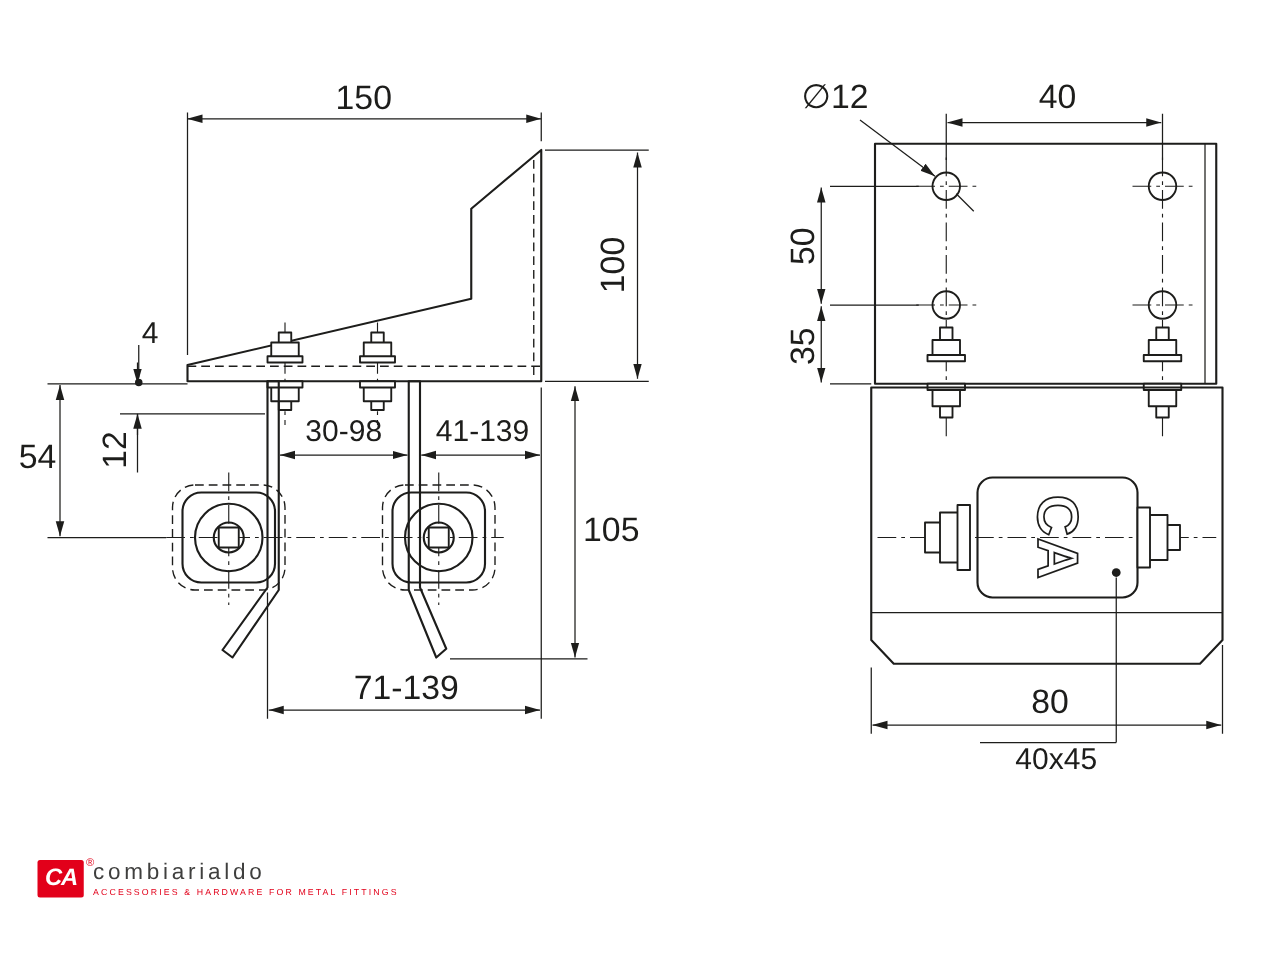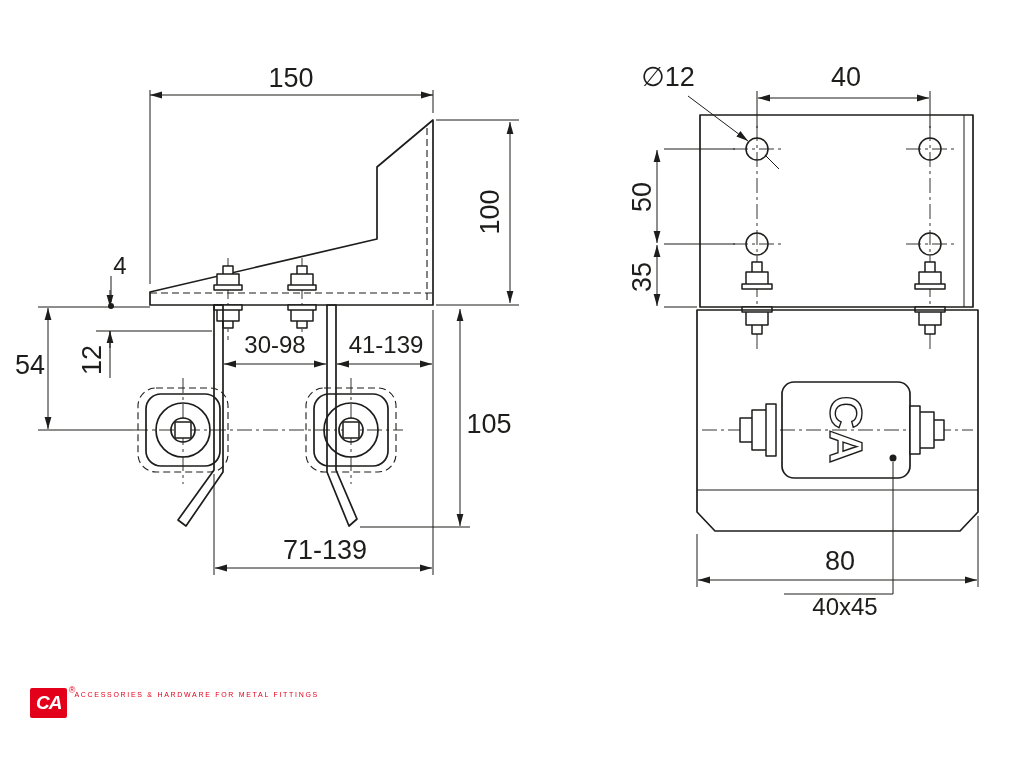"combiarialdo" div.logo-name { html: none -> <div>combiarialdo</div> }
